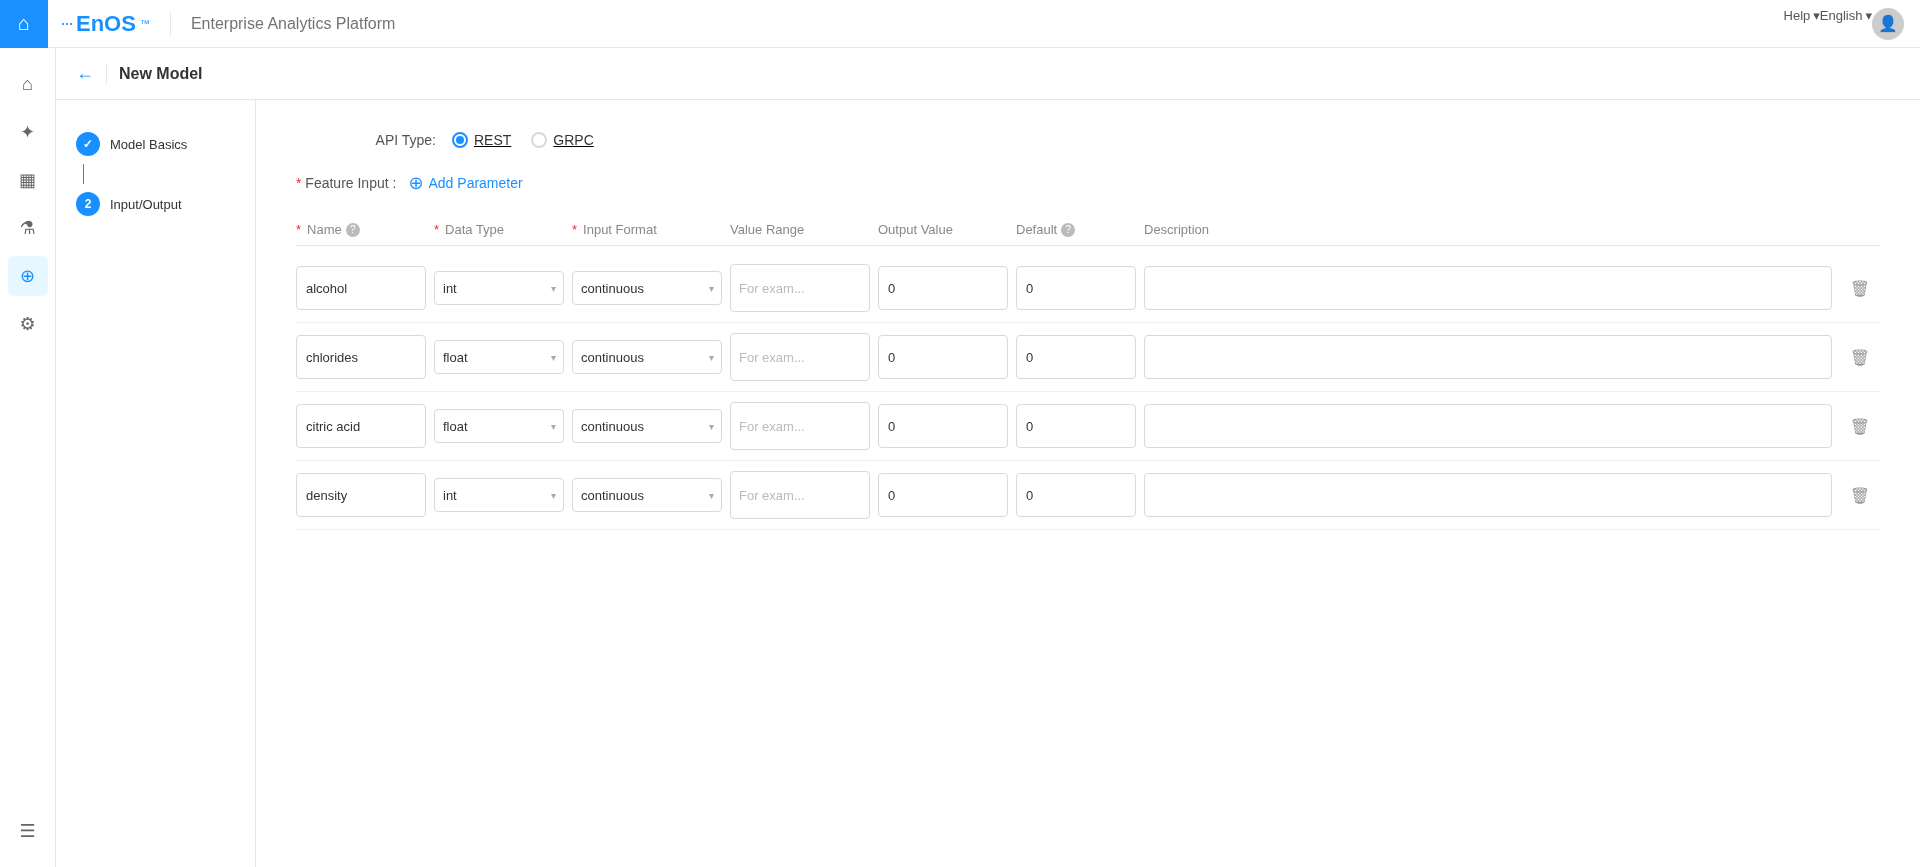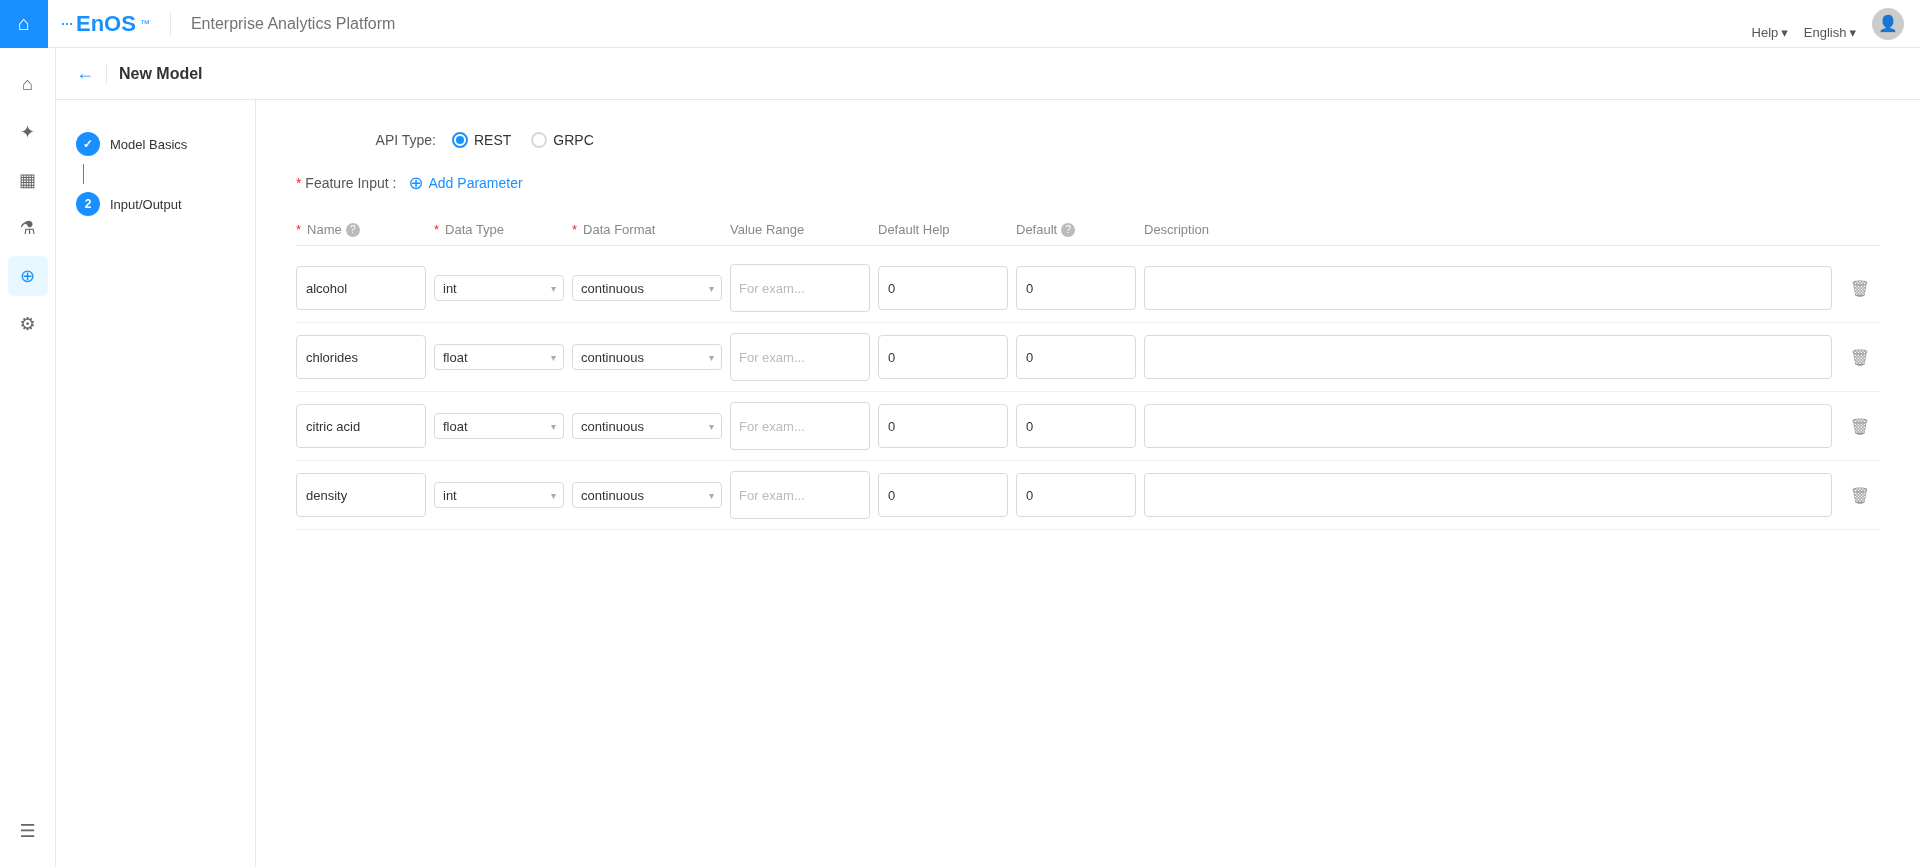"Help" .topbar-actions { align-items: flex-end -> flex-start; gap: 16px -> none }
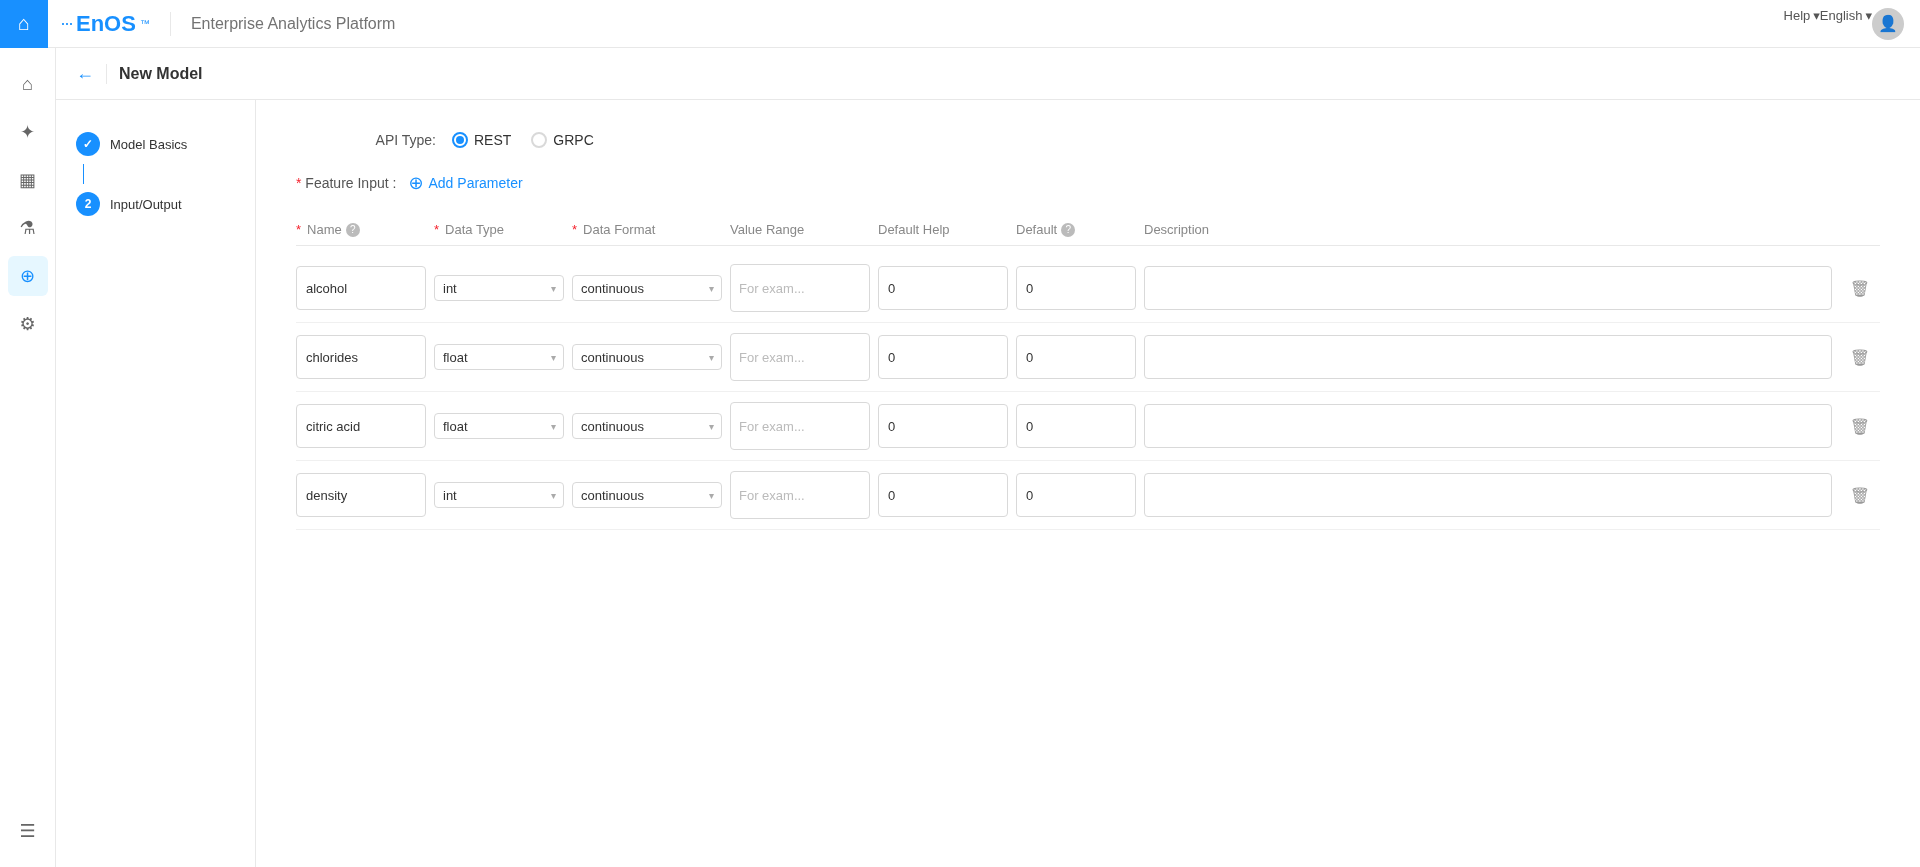"REST" .radio-group { text-decoration: none -> underline }
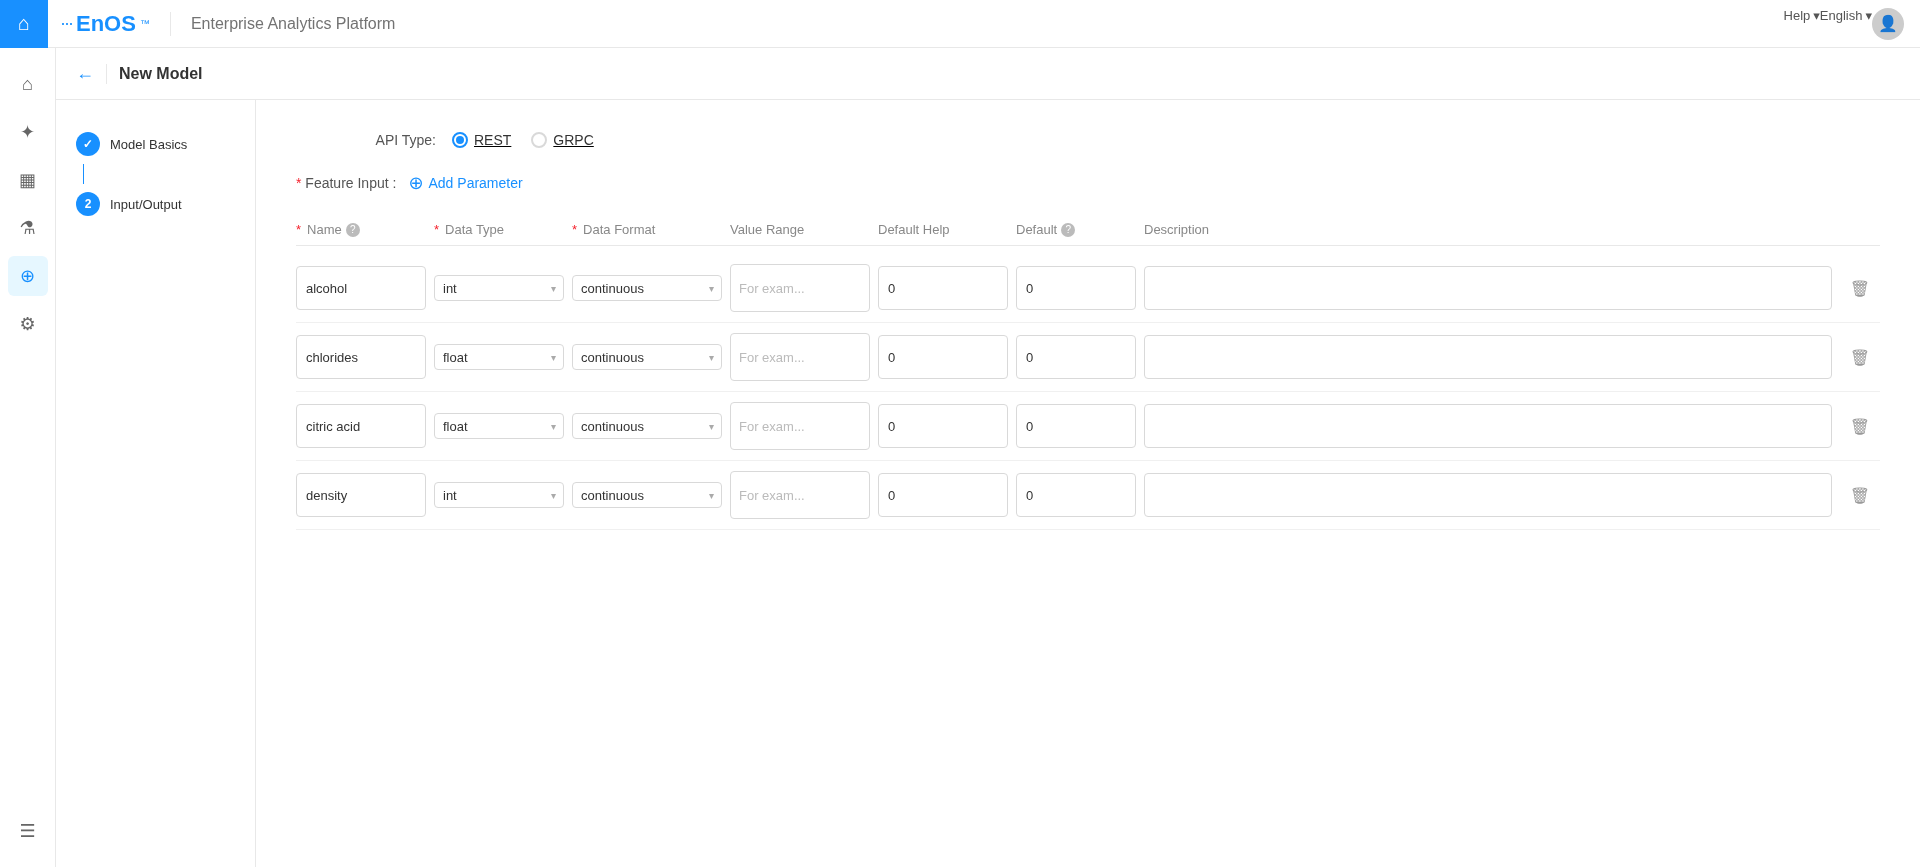"Data Format" span { text: Data -> Input }
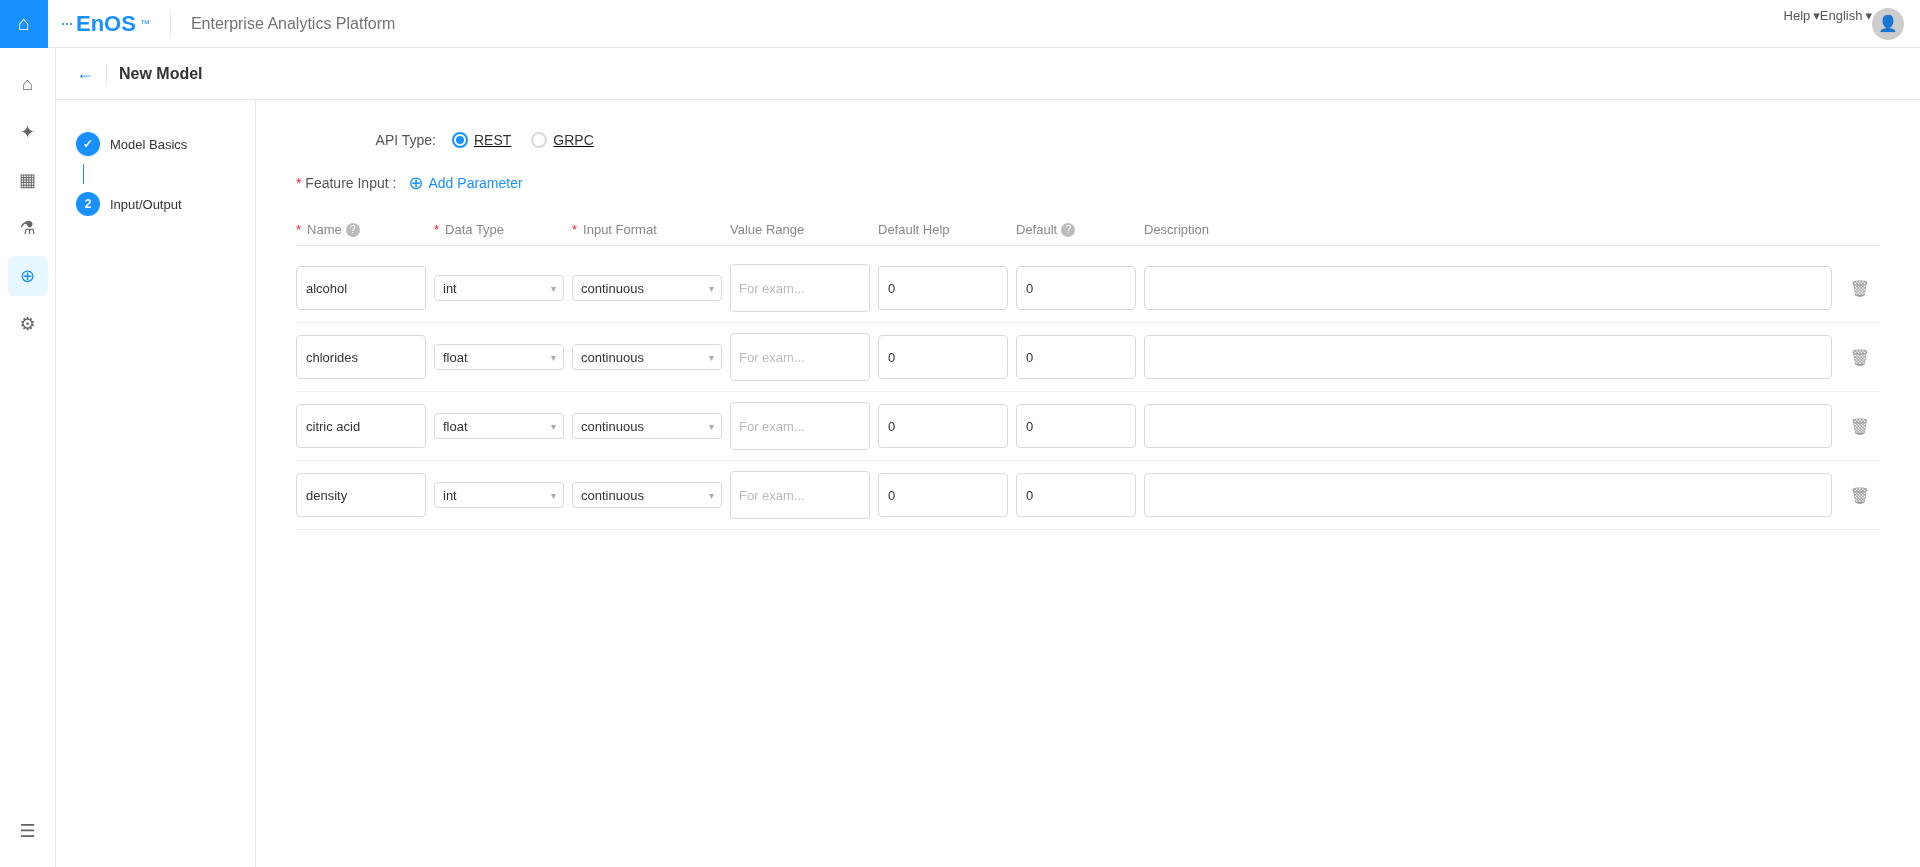"Default Help" span { text: Default Help -> Output Value }
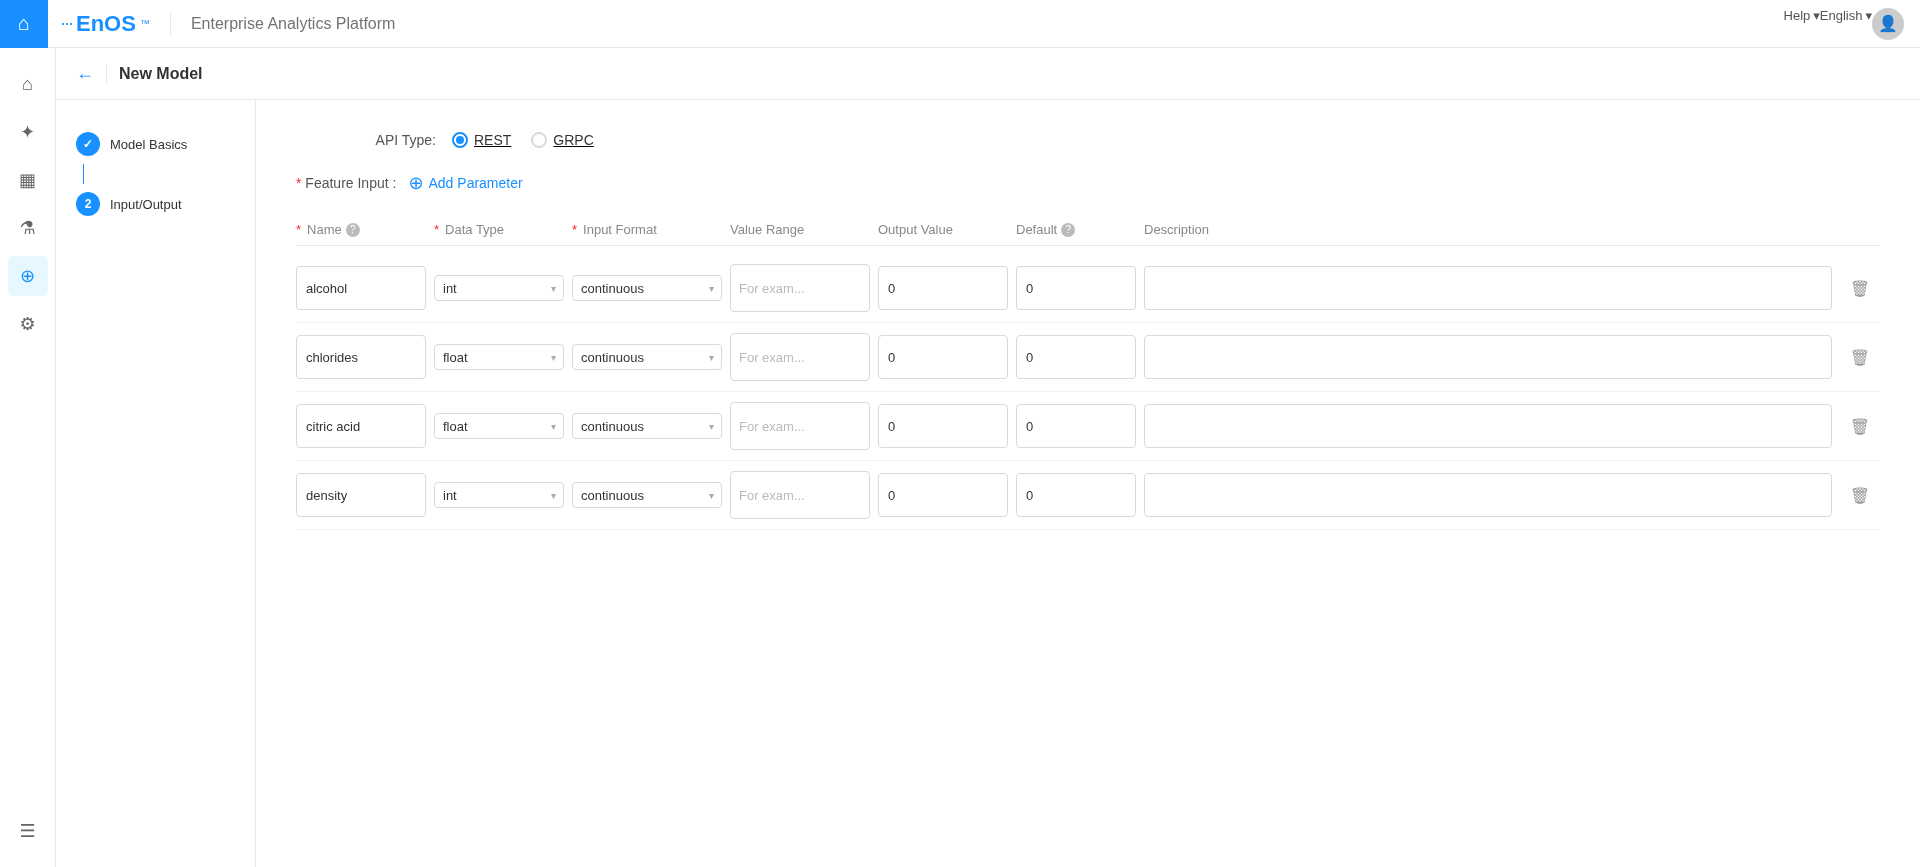"int" .param-select { height: 26px -> 34px }
